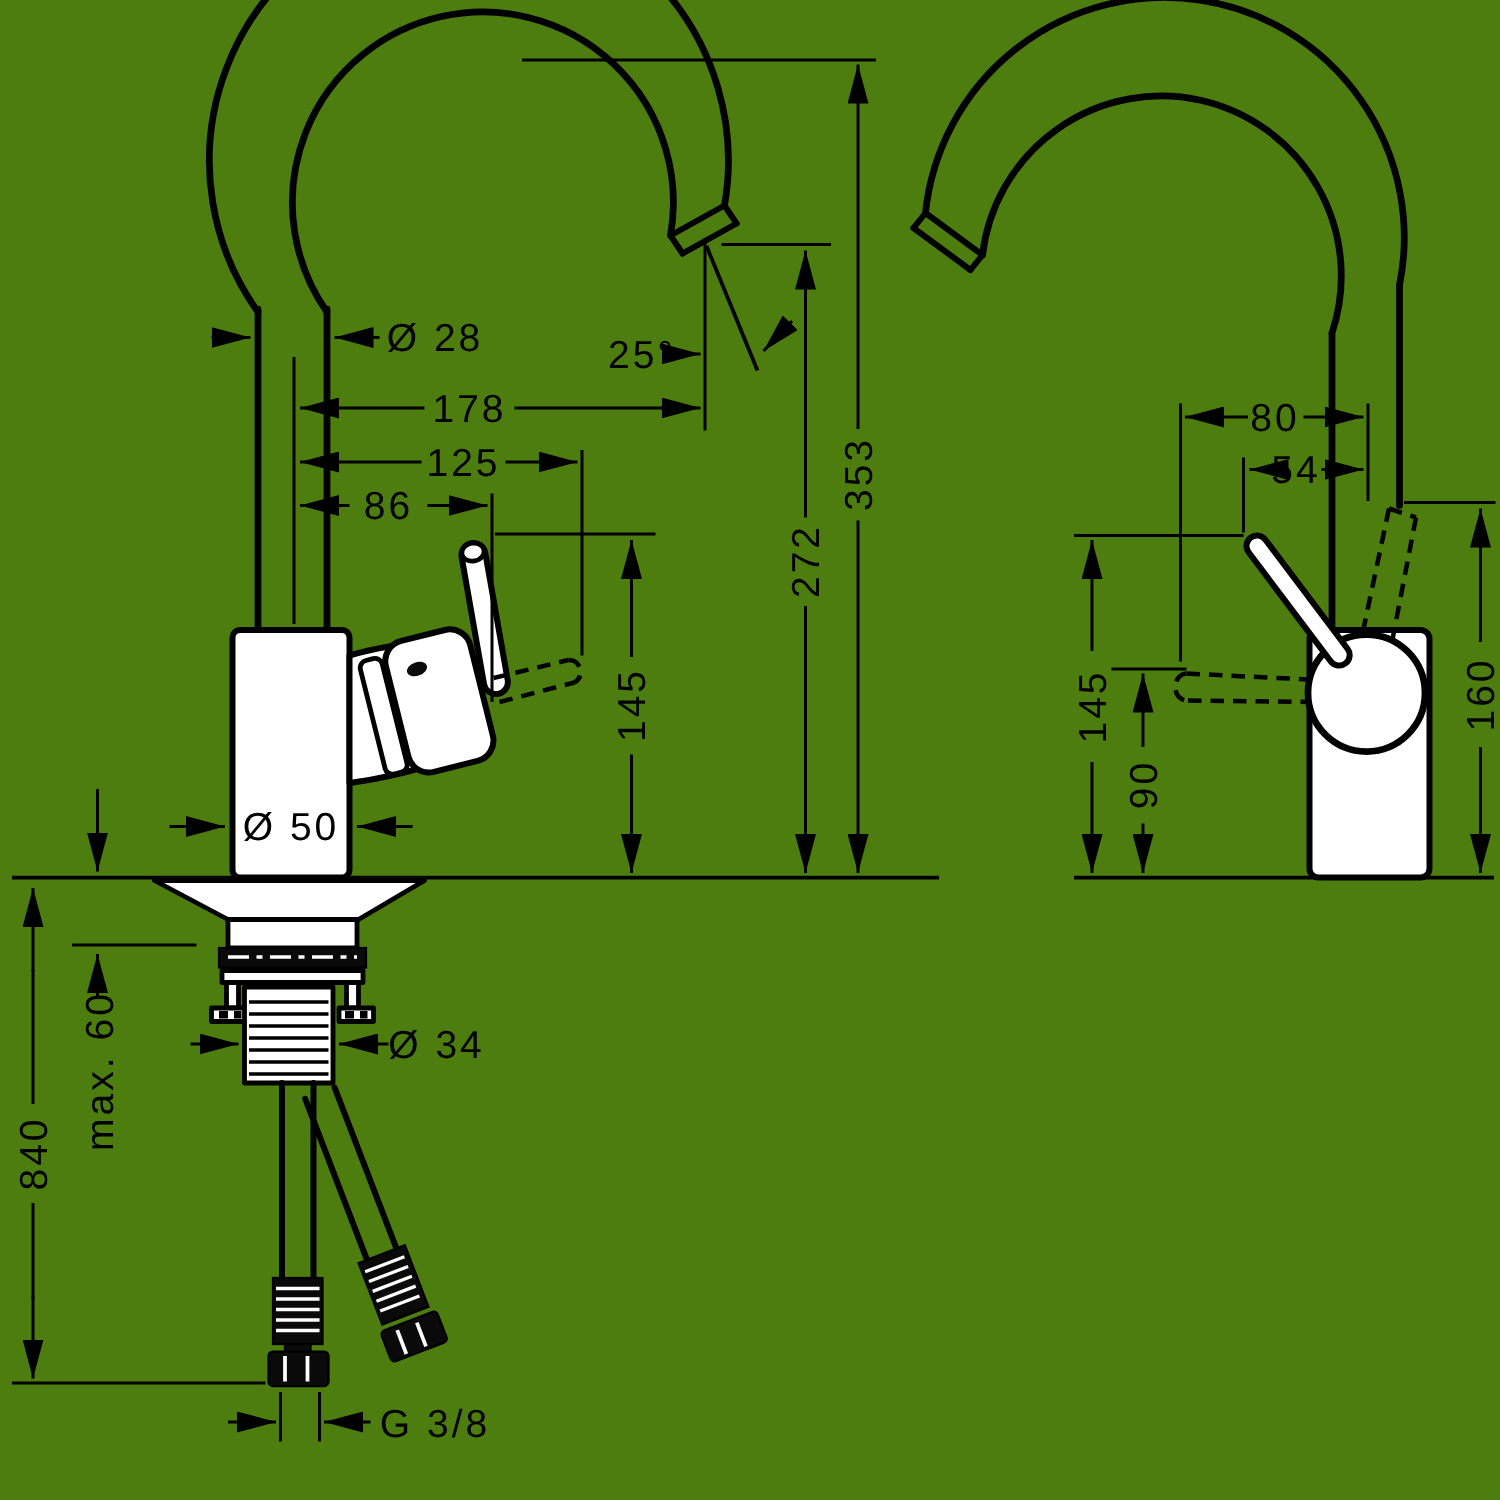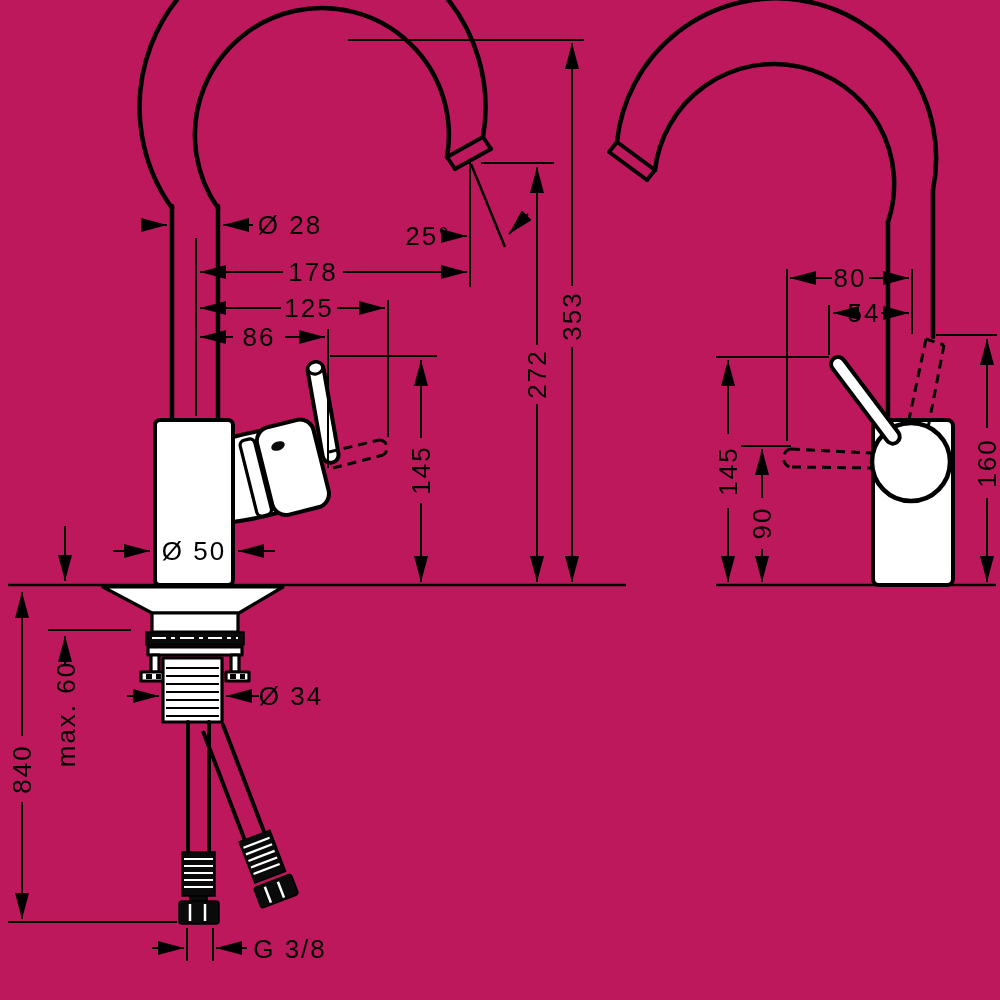"Ø 28" .stage { background: #be185d -> #4d7c0f }
